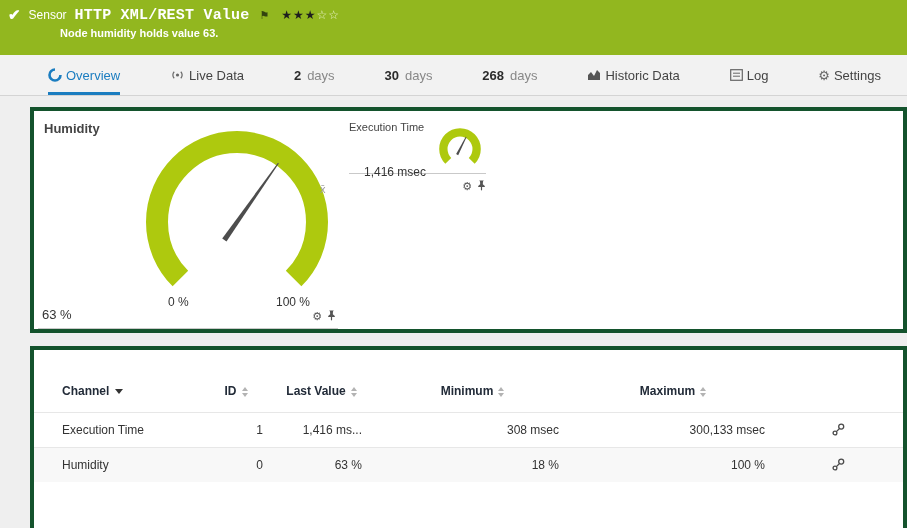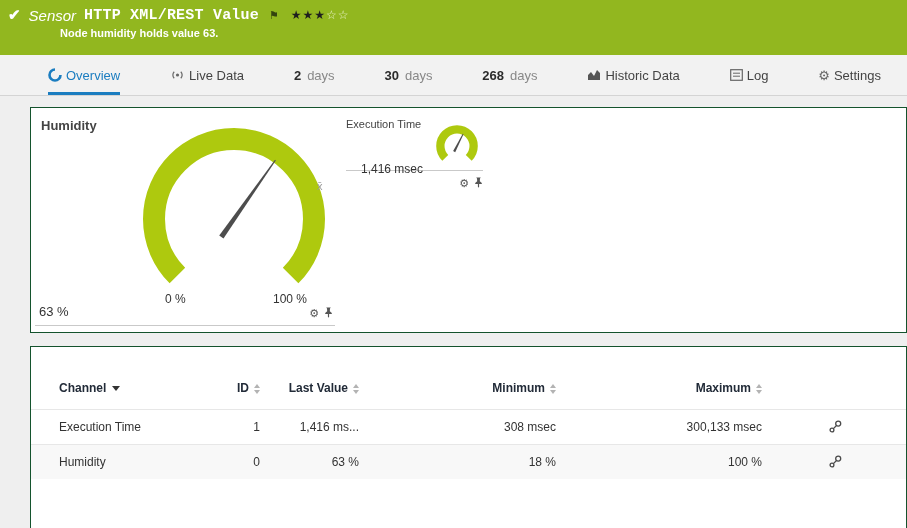"Sensor" .kind { font-size: 15px -> 12px; font-style: italic -> none }
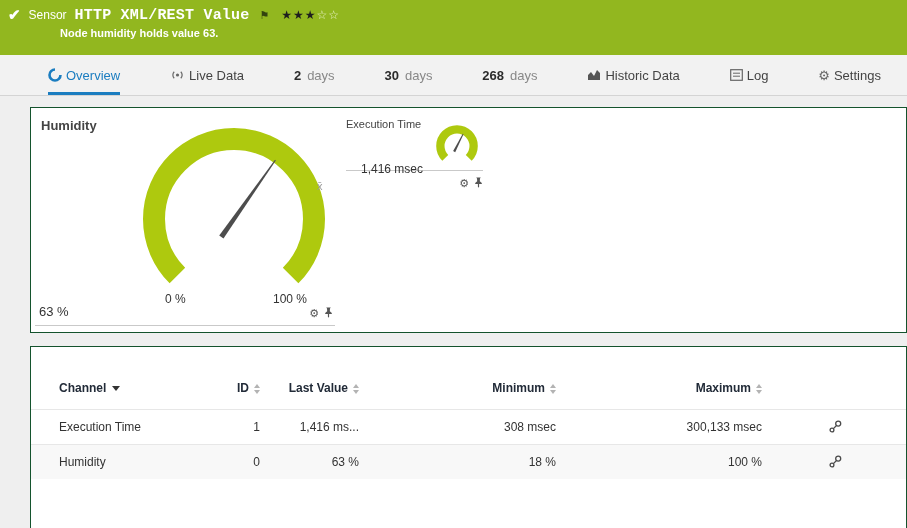"Humidity" .card { border: 1px solid #14532d -> 4px solid #14532d }
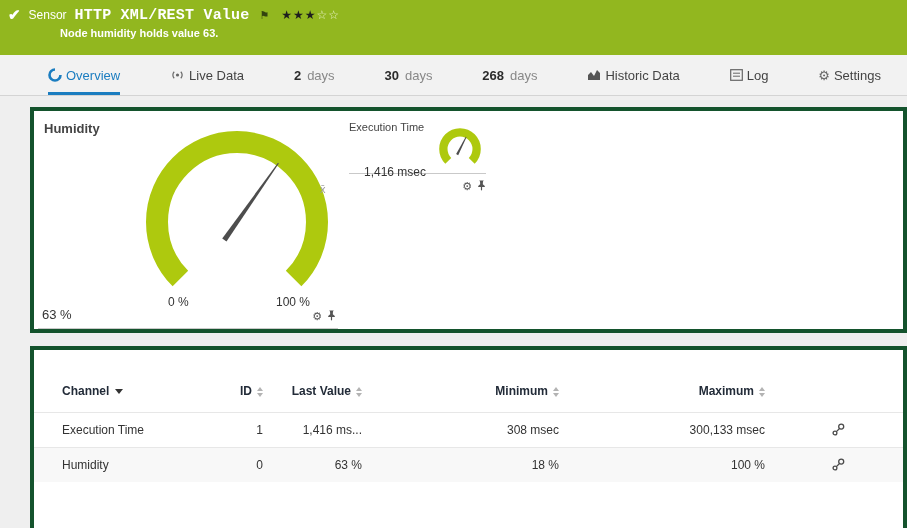"ID" th { text-align: right -> center }
